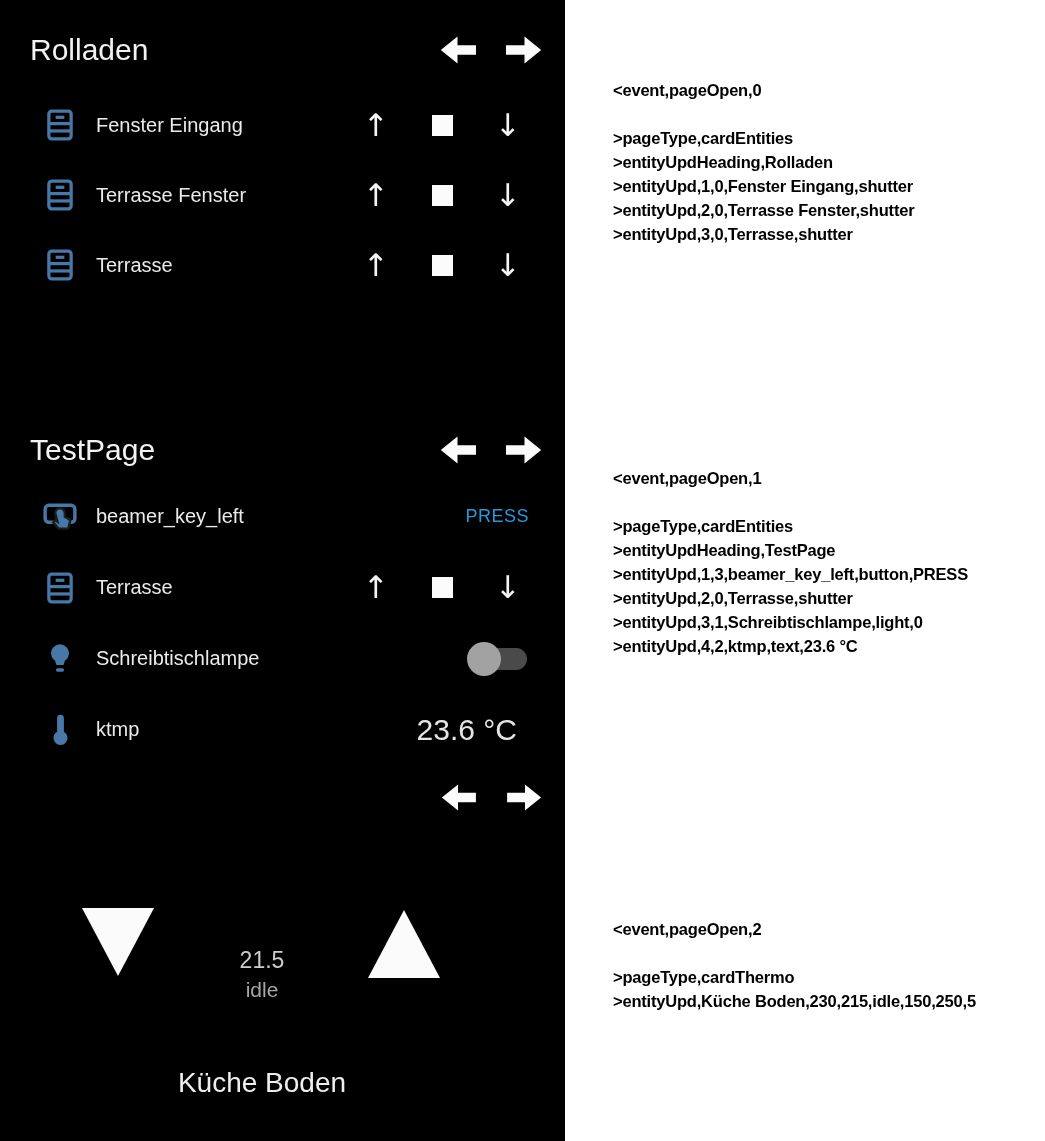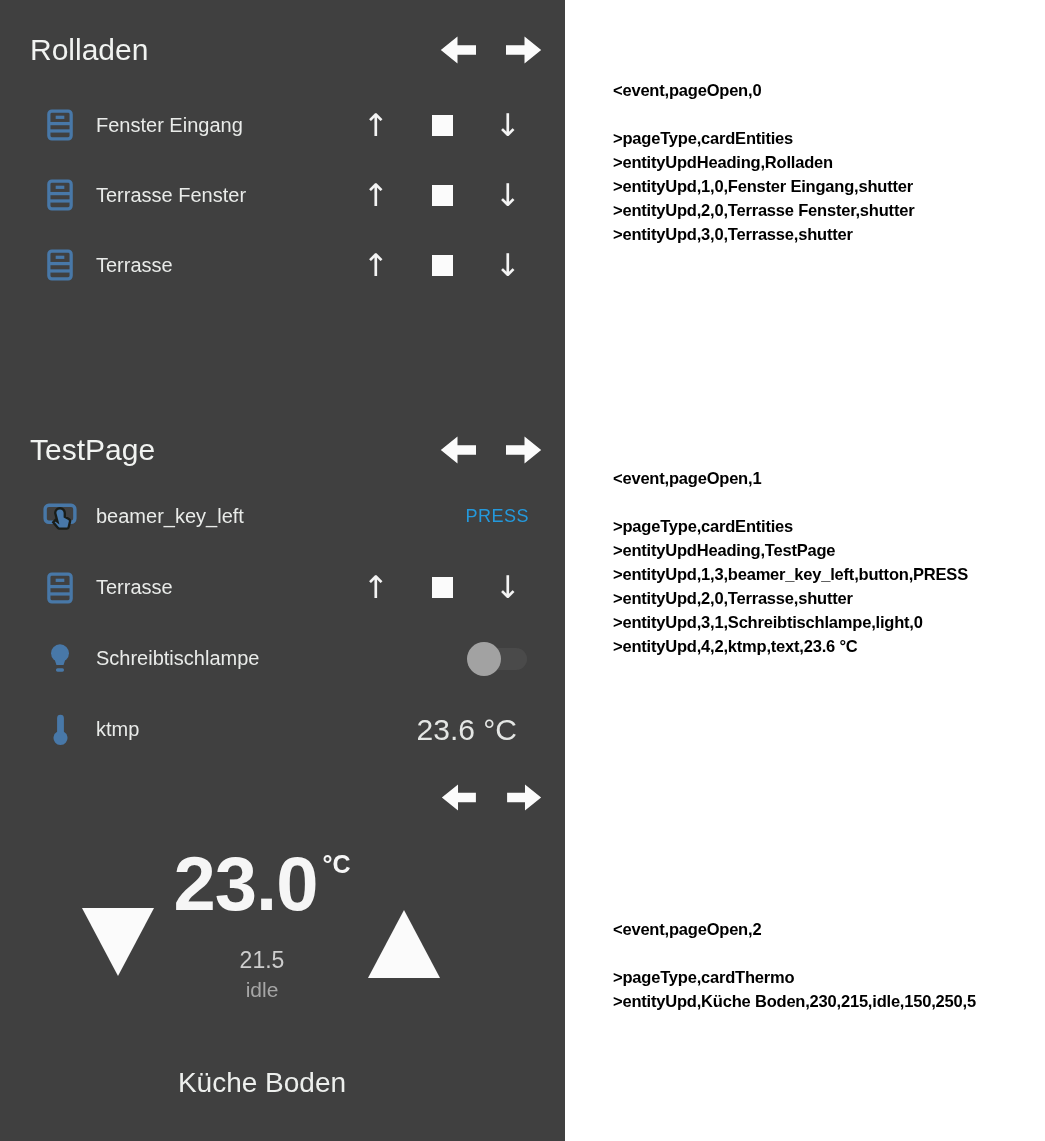"Rolladen" .panel { background: #404040 -> #000000 }
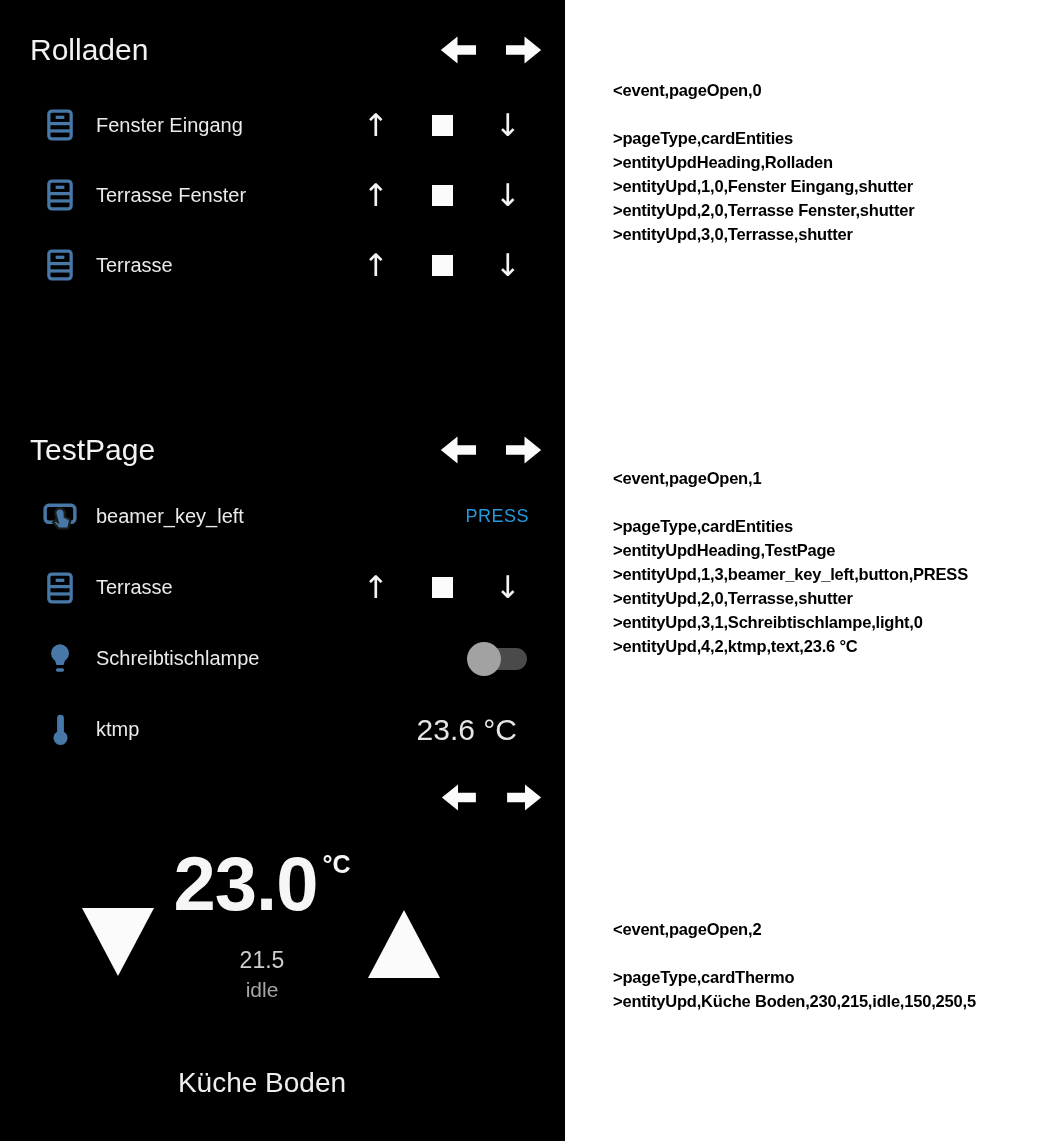"23.0" div.temp-wrap { html: <div> <span>23.0</span> <span>°C</span> </div> -> none }
